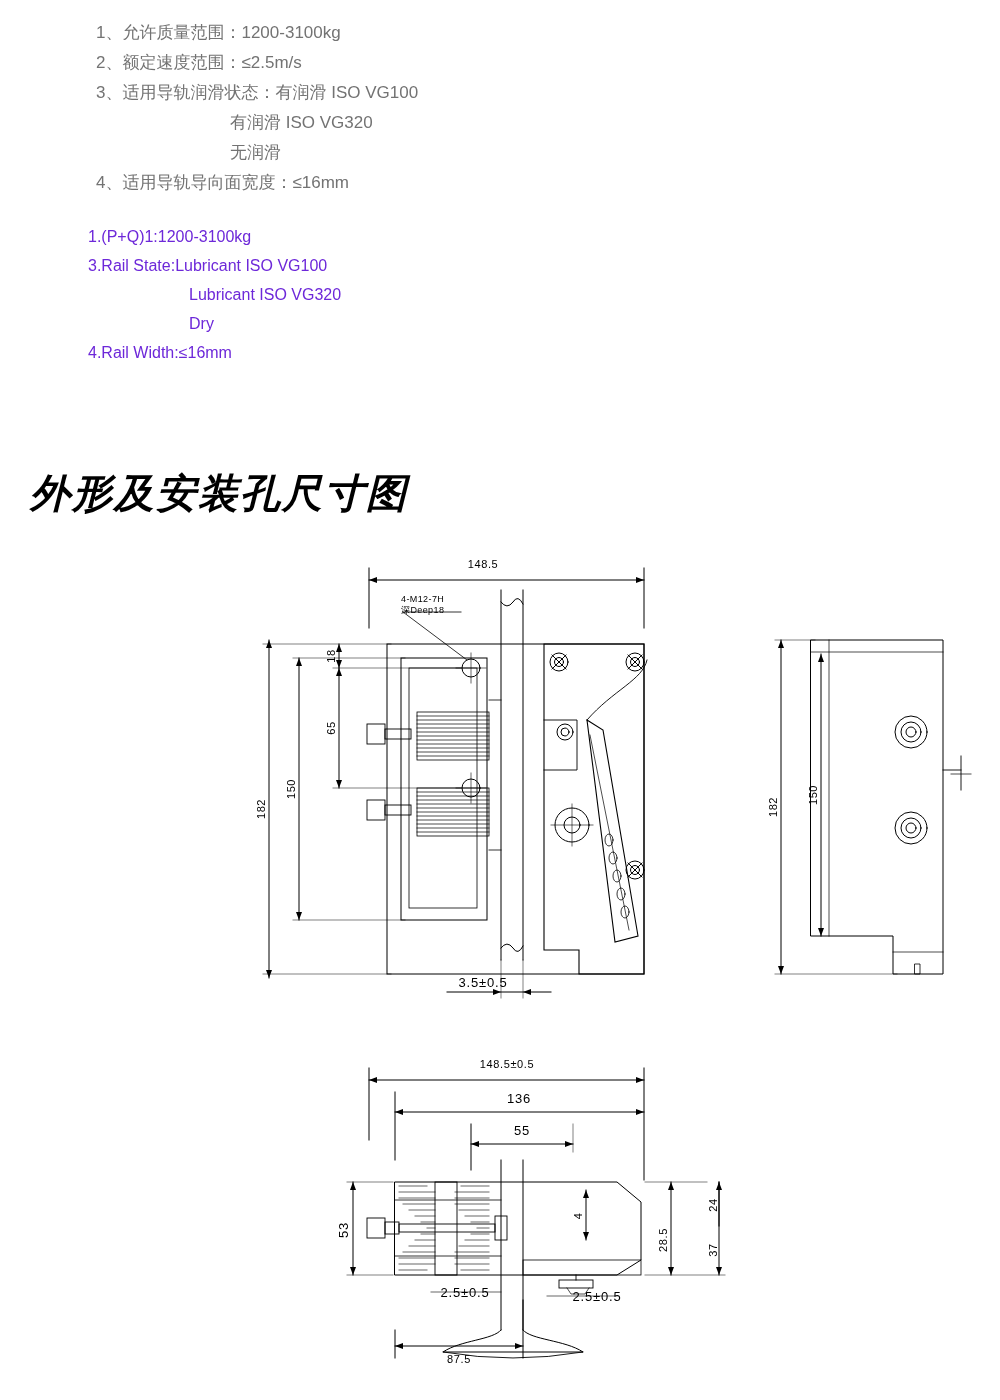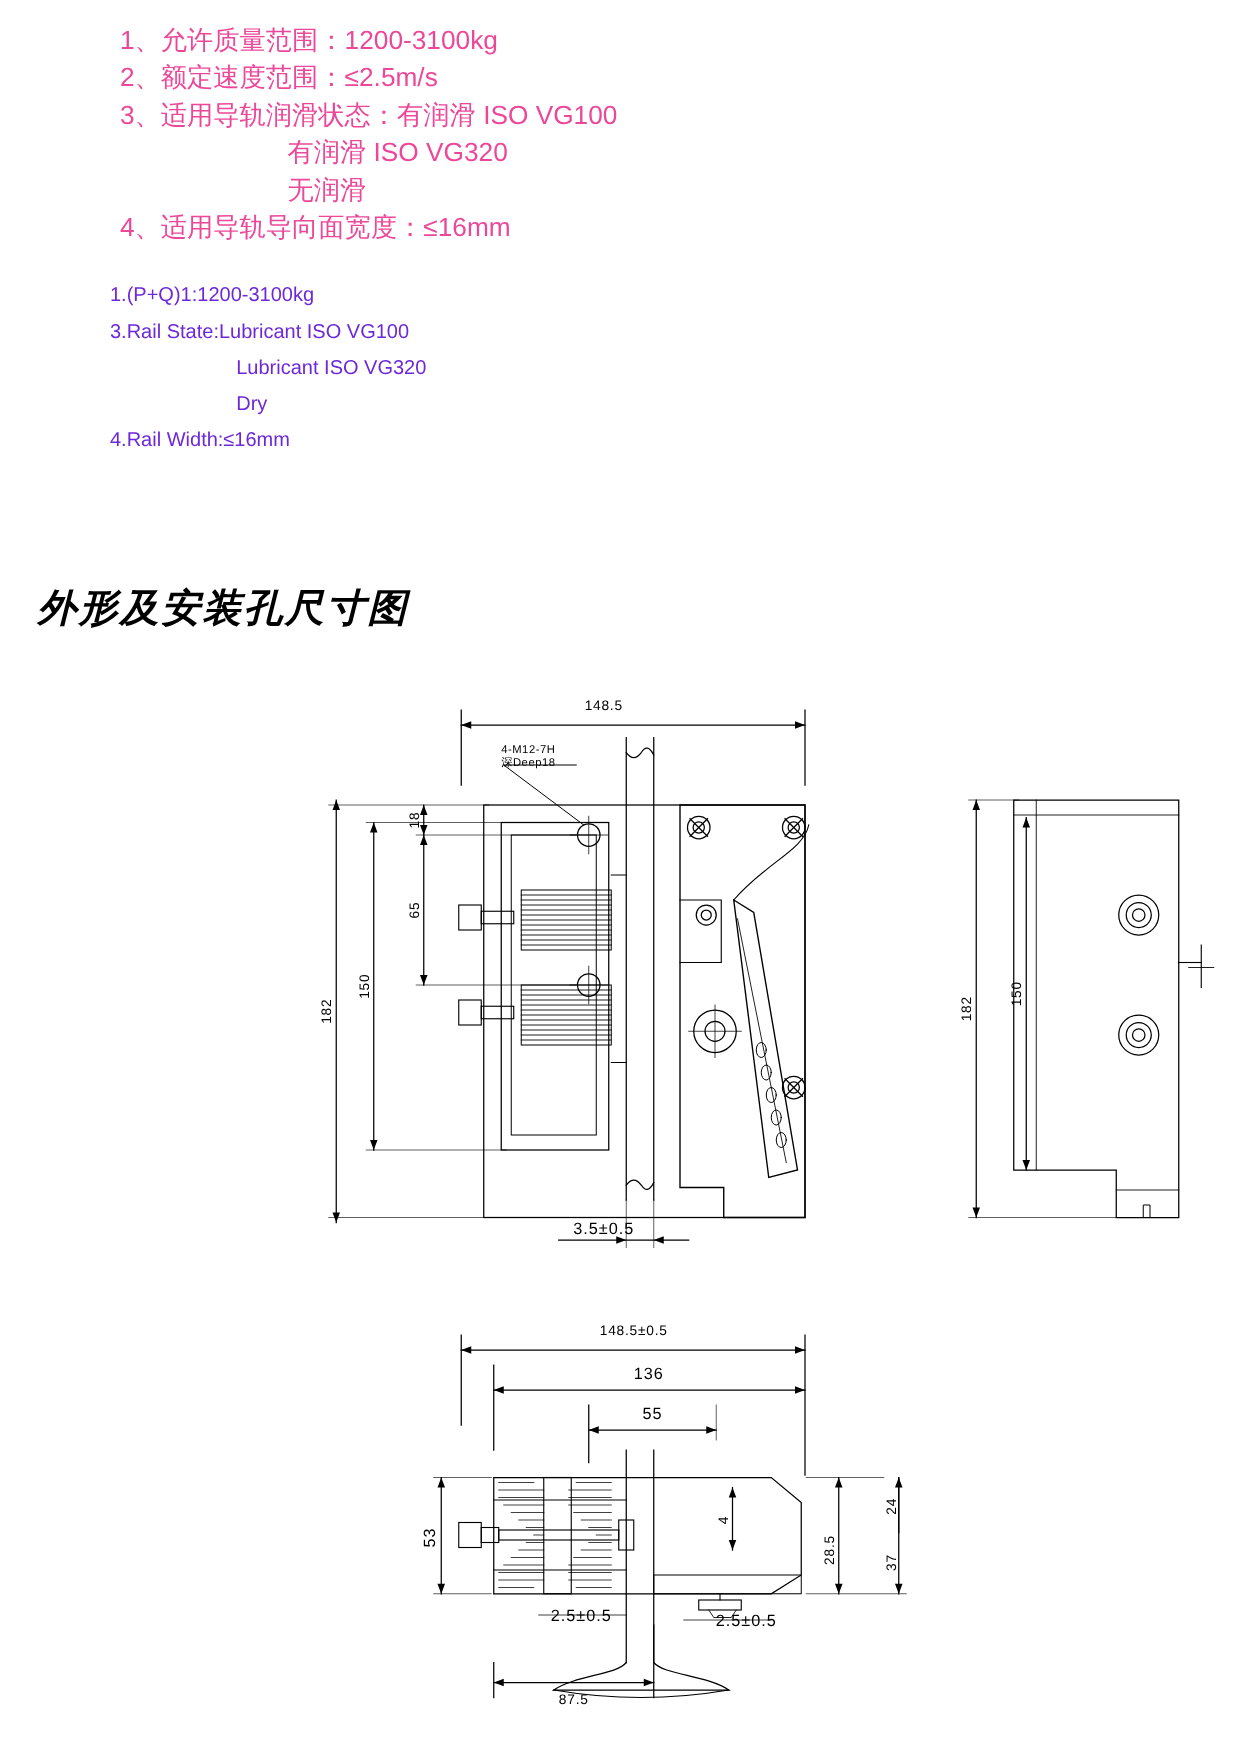"1、允许质量范围：1200-3100kg" .spec-line { color: #ec4899 -> #737373; font-size: 21px -> 17px }
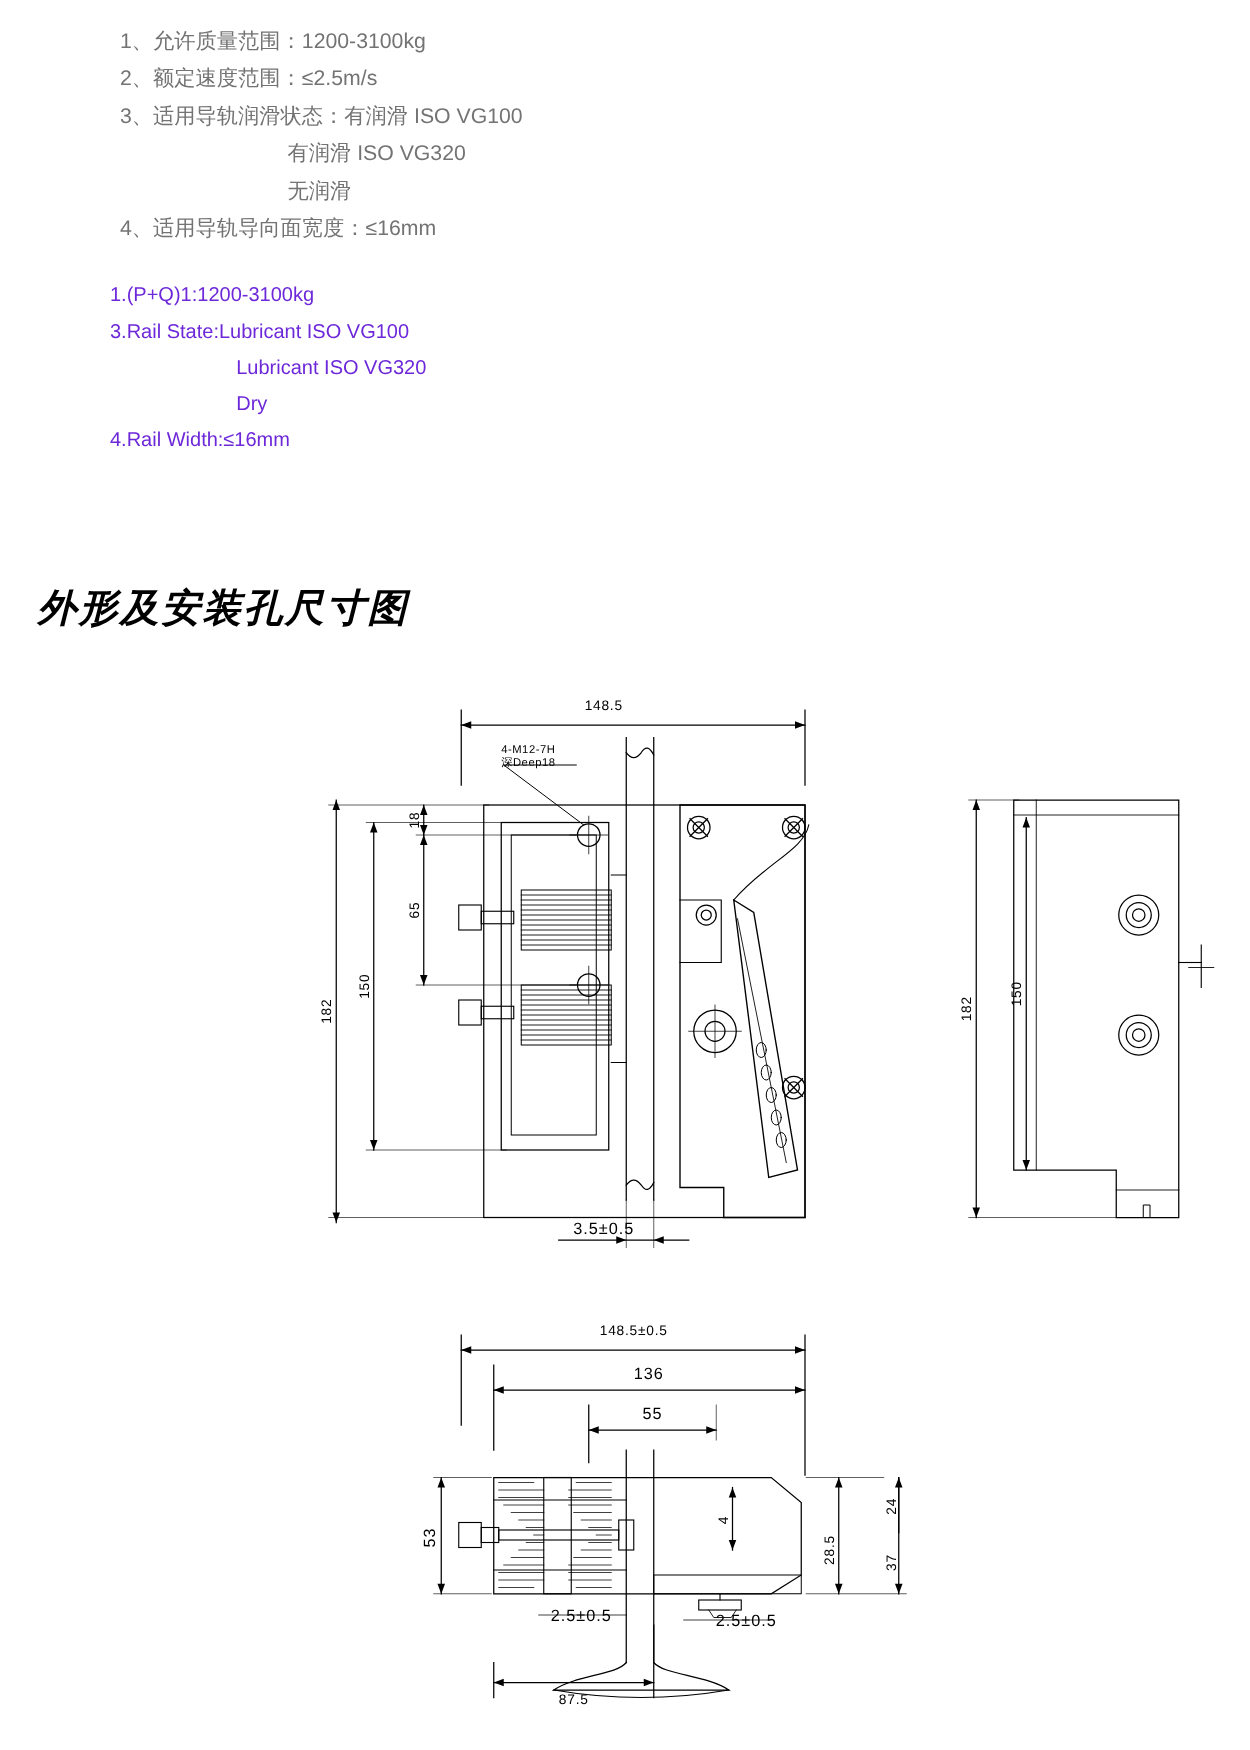"外形及安装孔尺寸图" .section-title { font-size: 31px -> 40px }
